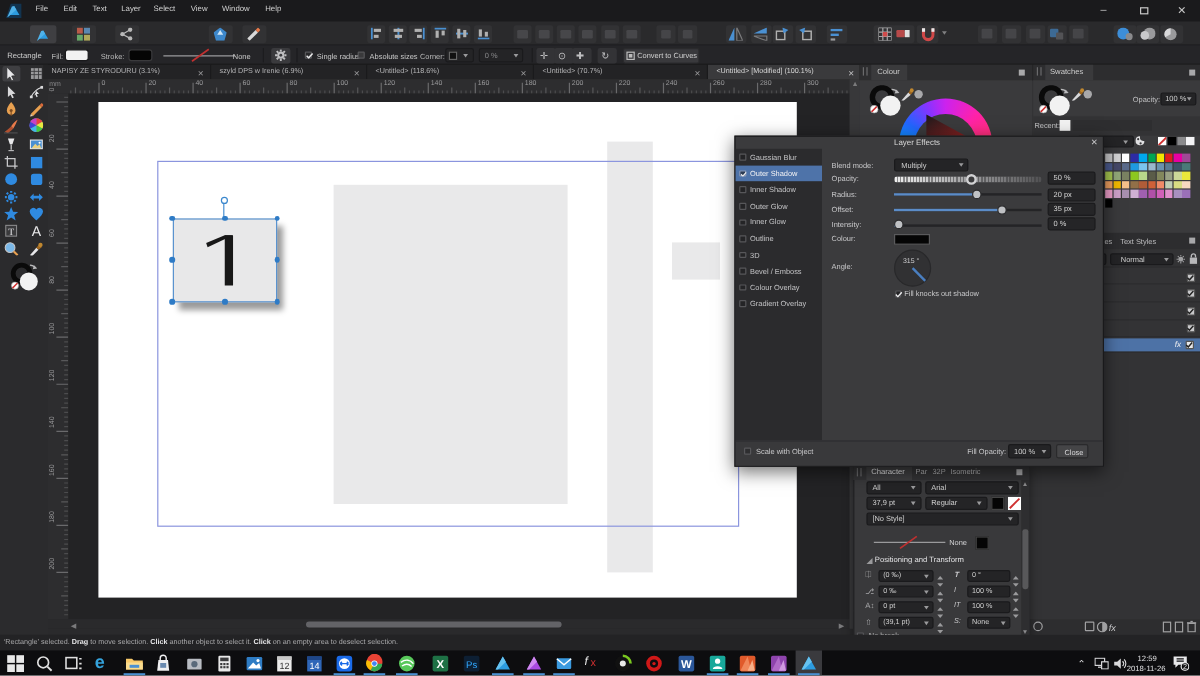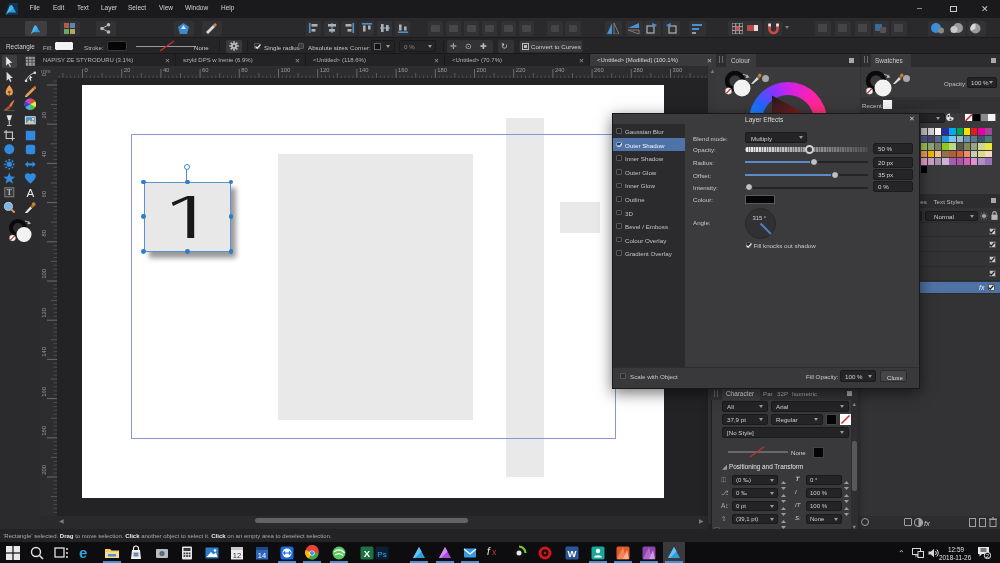"Ps" div { left: 374px -> 385px }
